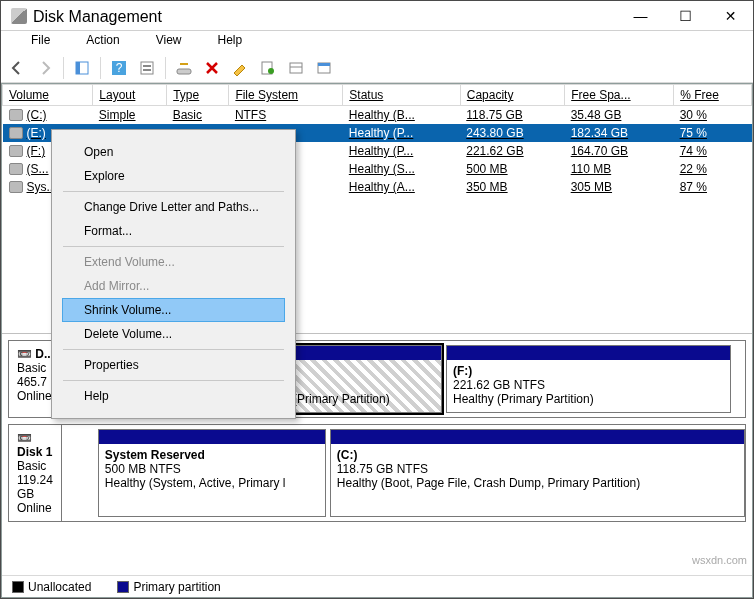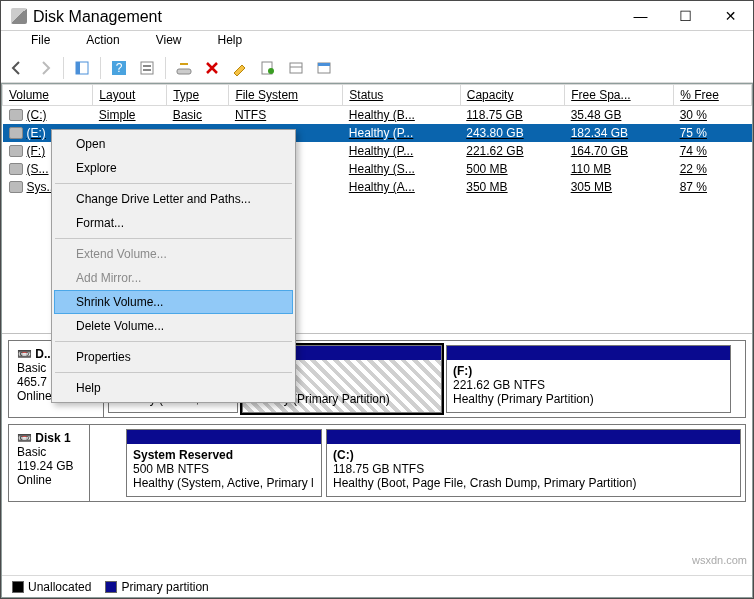"Open" .ctx { padding: 2px -> 10px }
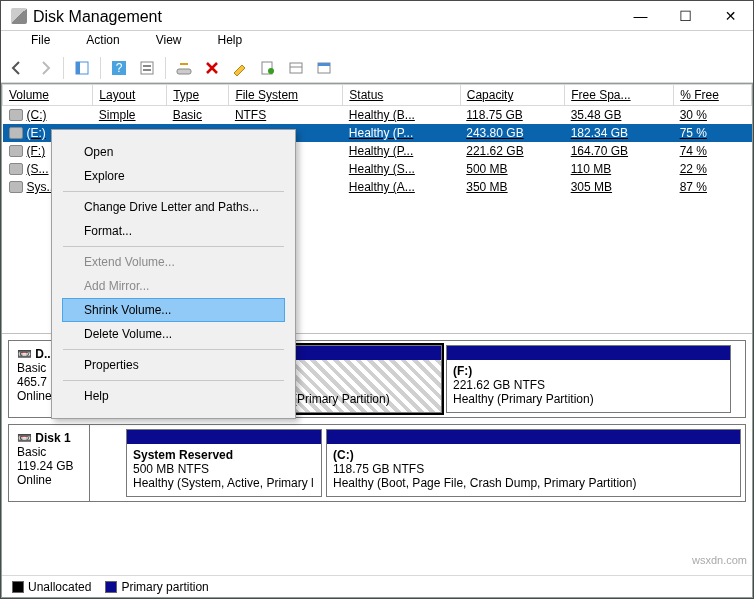"System Reserved" div.part { width: 196px -> 228px }
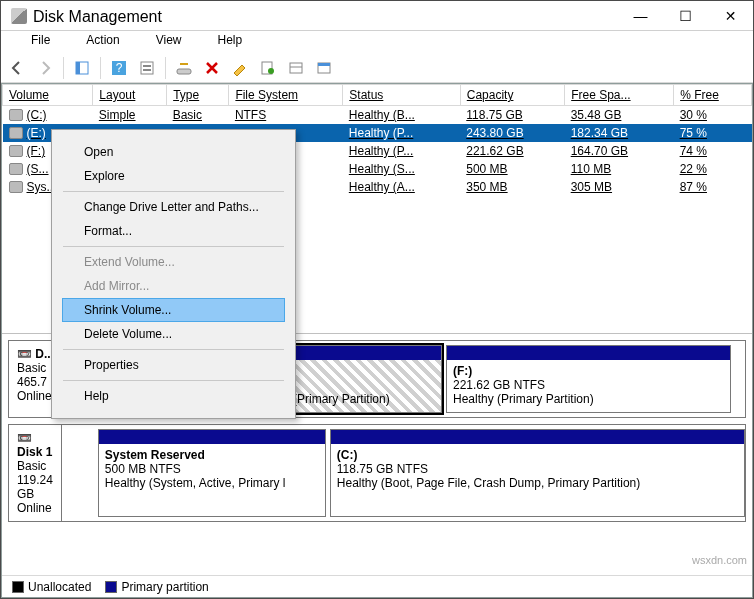"Unallocated" .legend { gap: 14px -> 26px }
